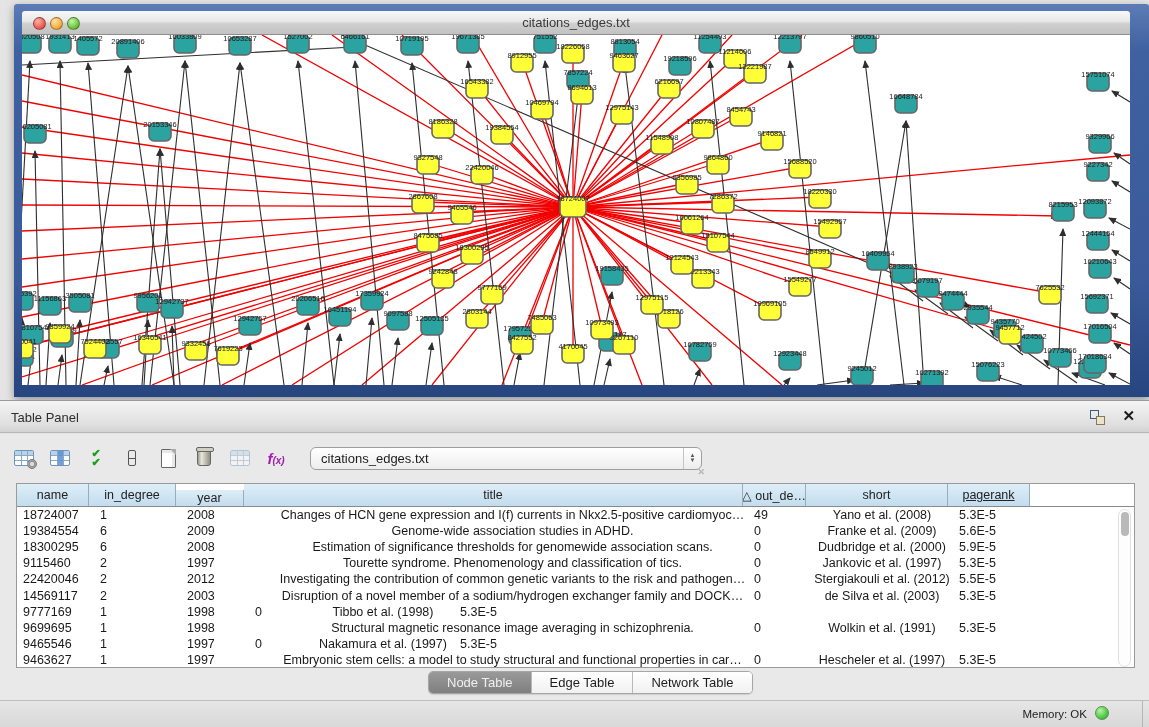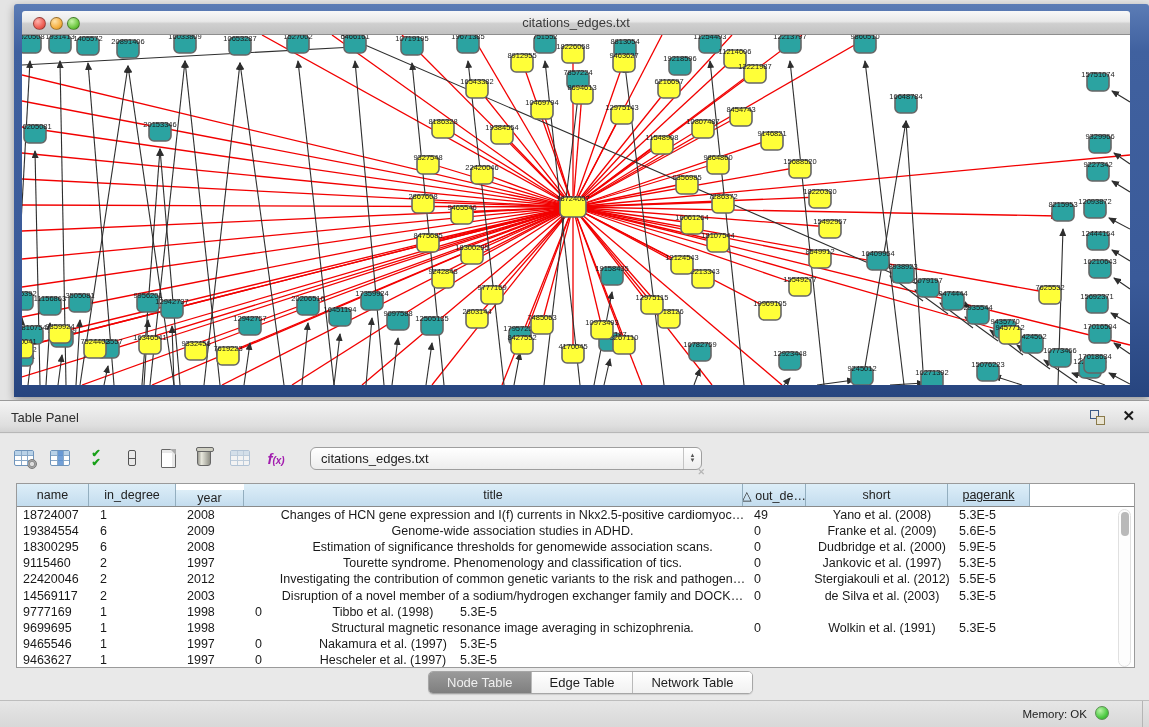"Embryonic stem cells: a model" div.td { html: none -> <div>Embryonic stem cells: a model to study structural and functional properties in car…</div> }
